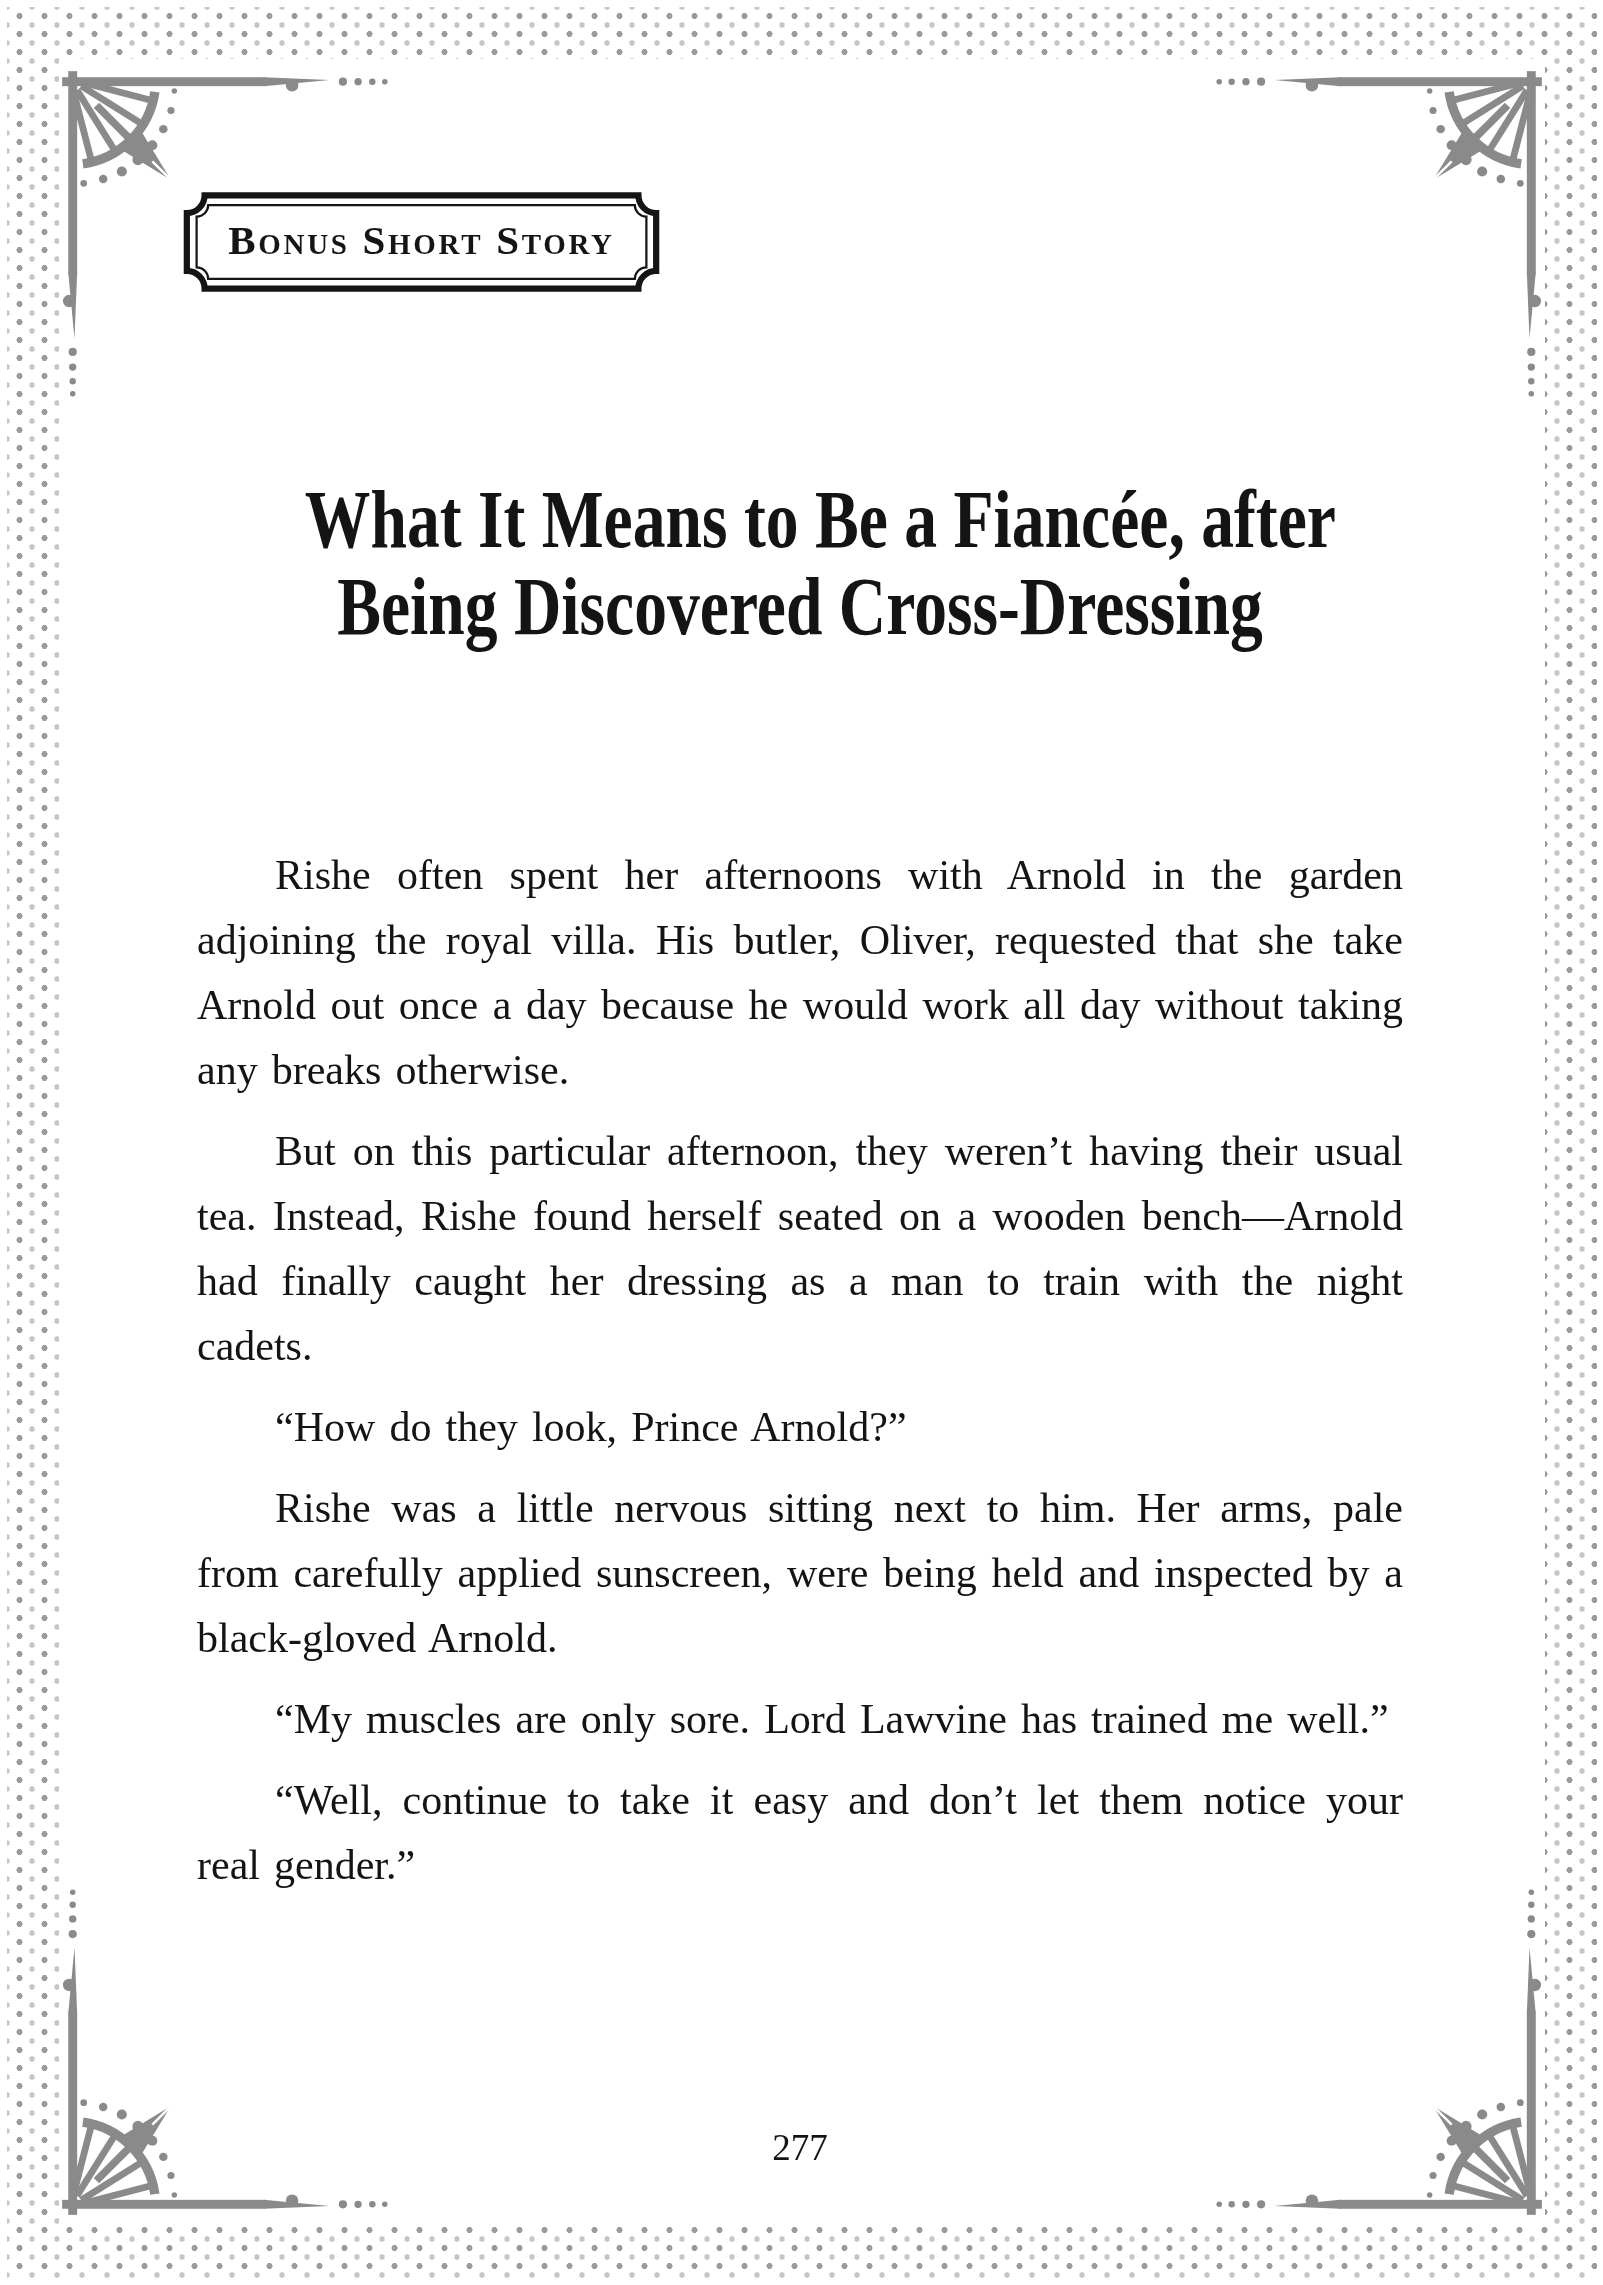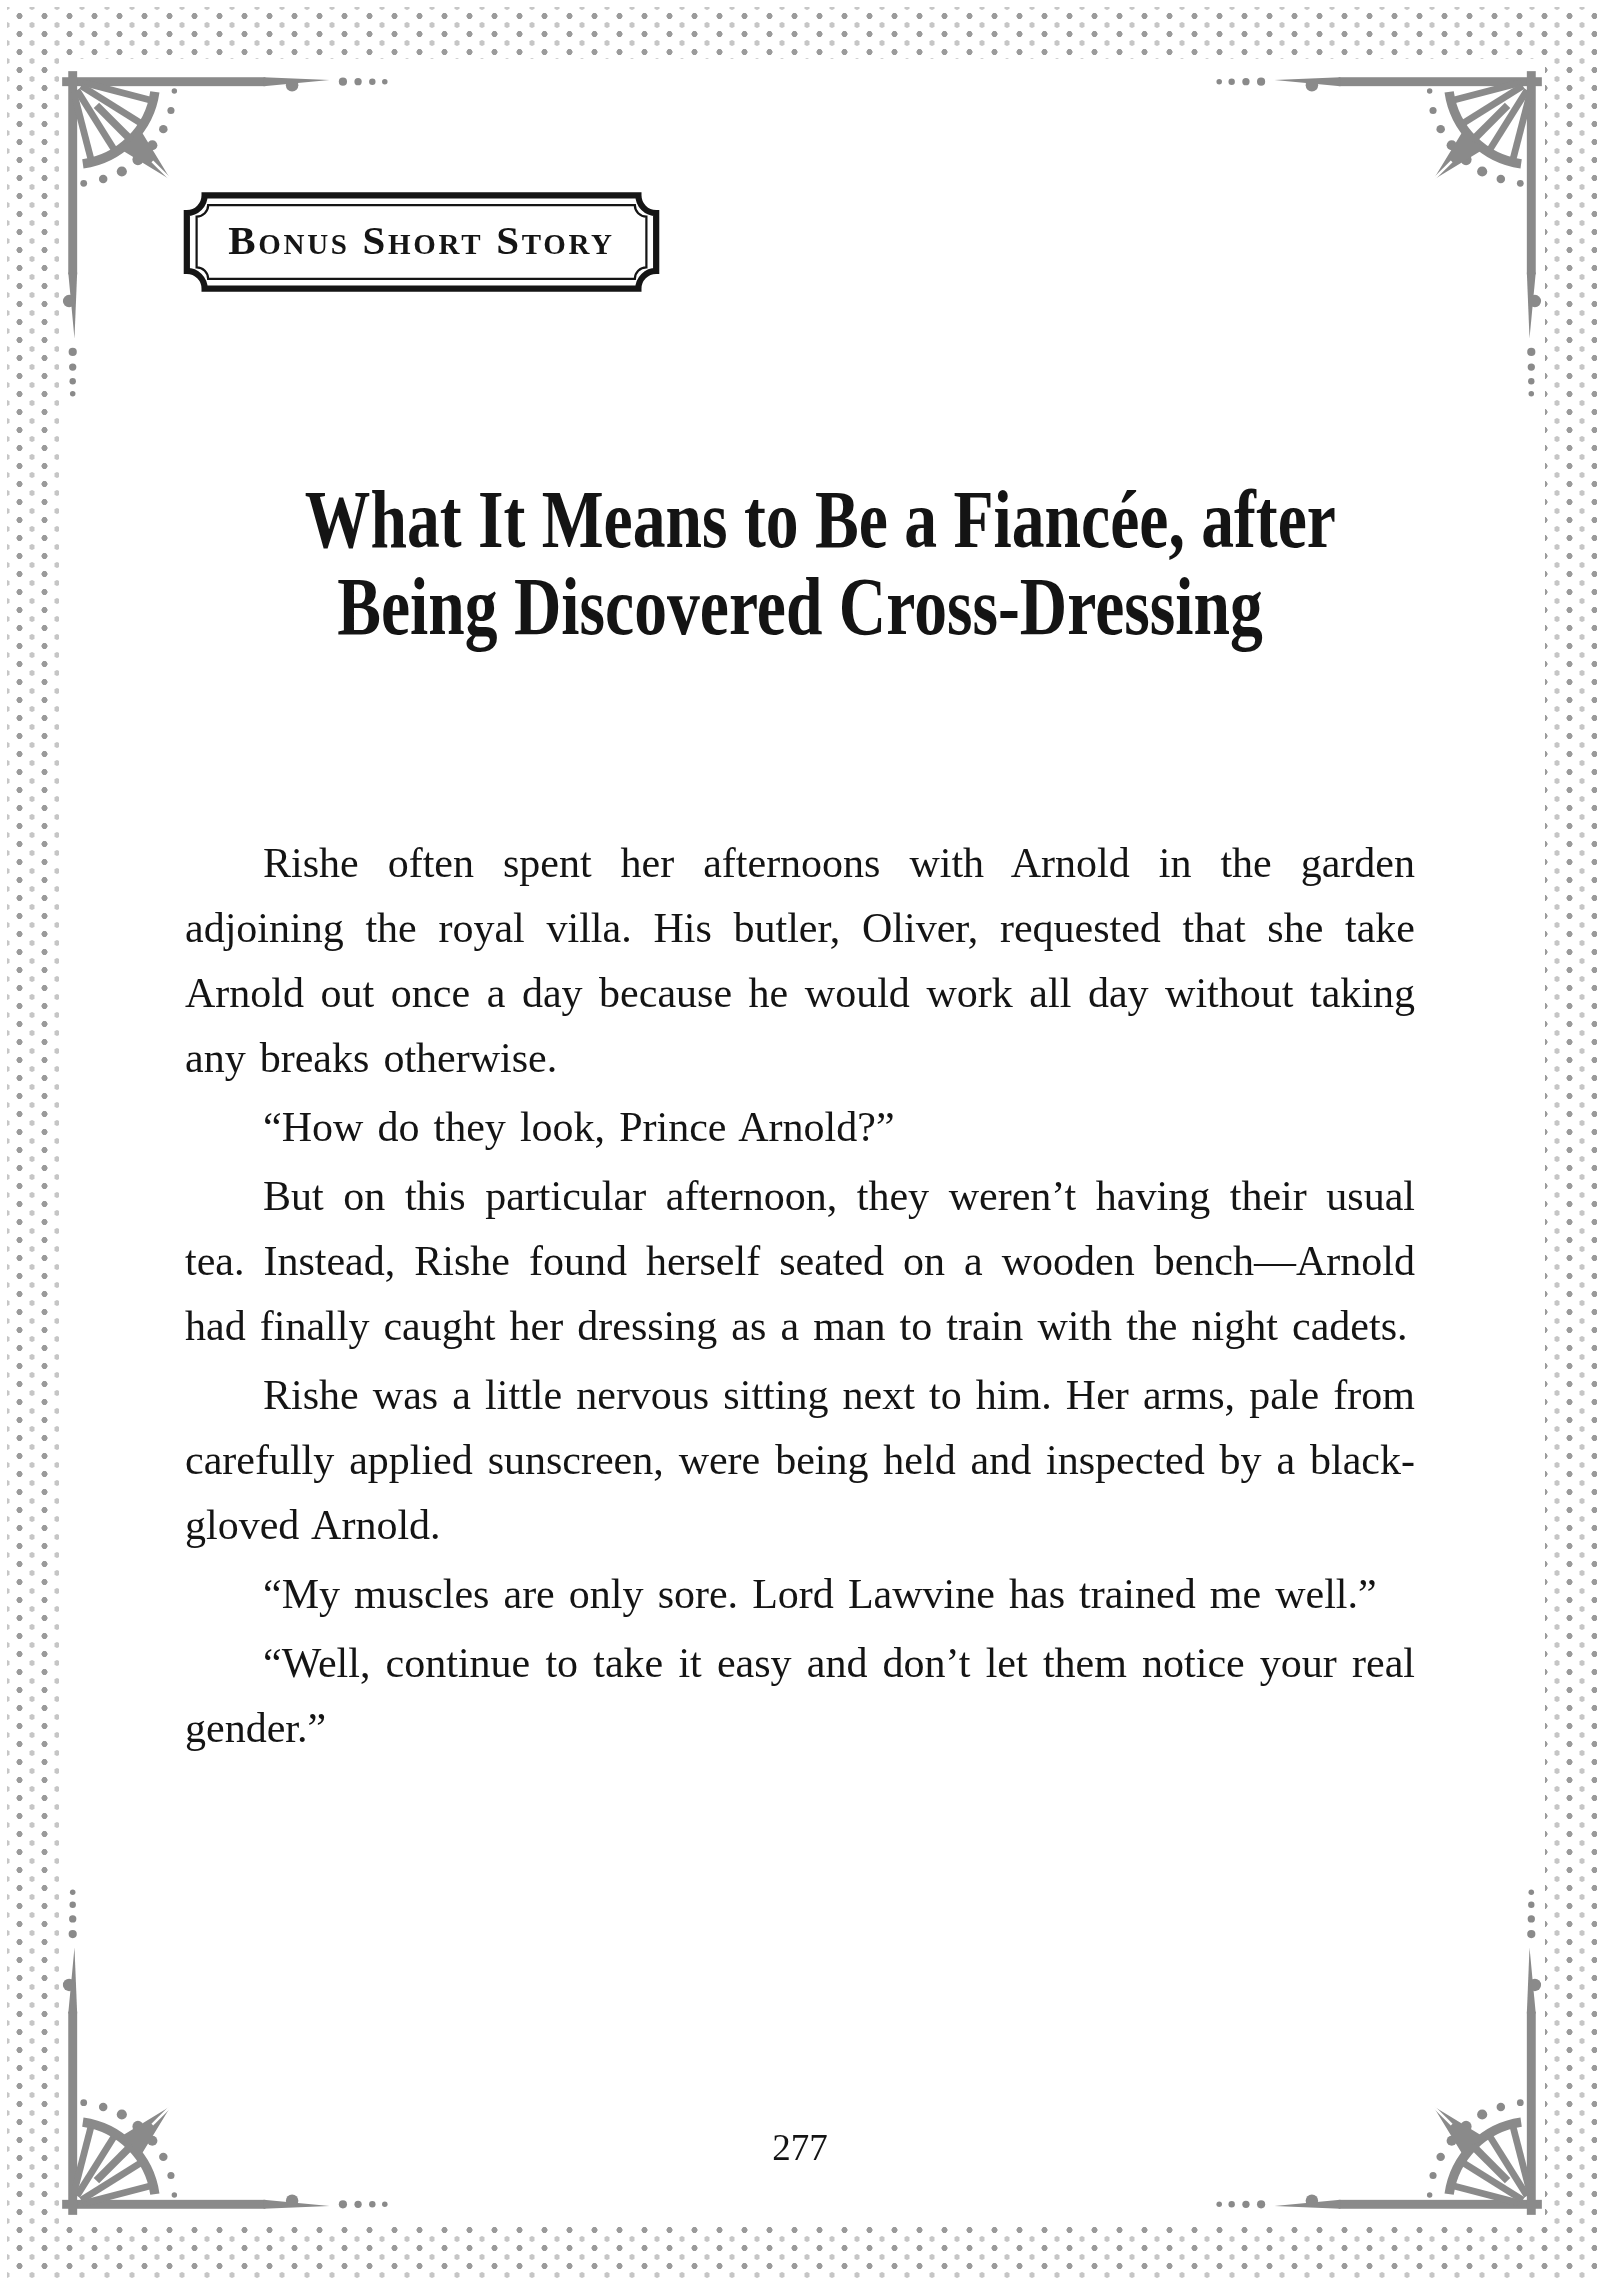"Rishe often spent her afternoons" .body-text p { margin: 4px -> 16px }
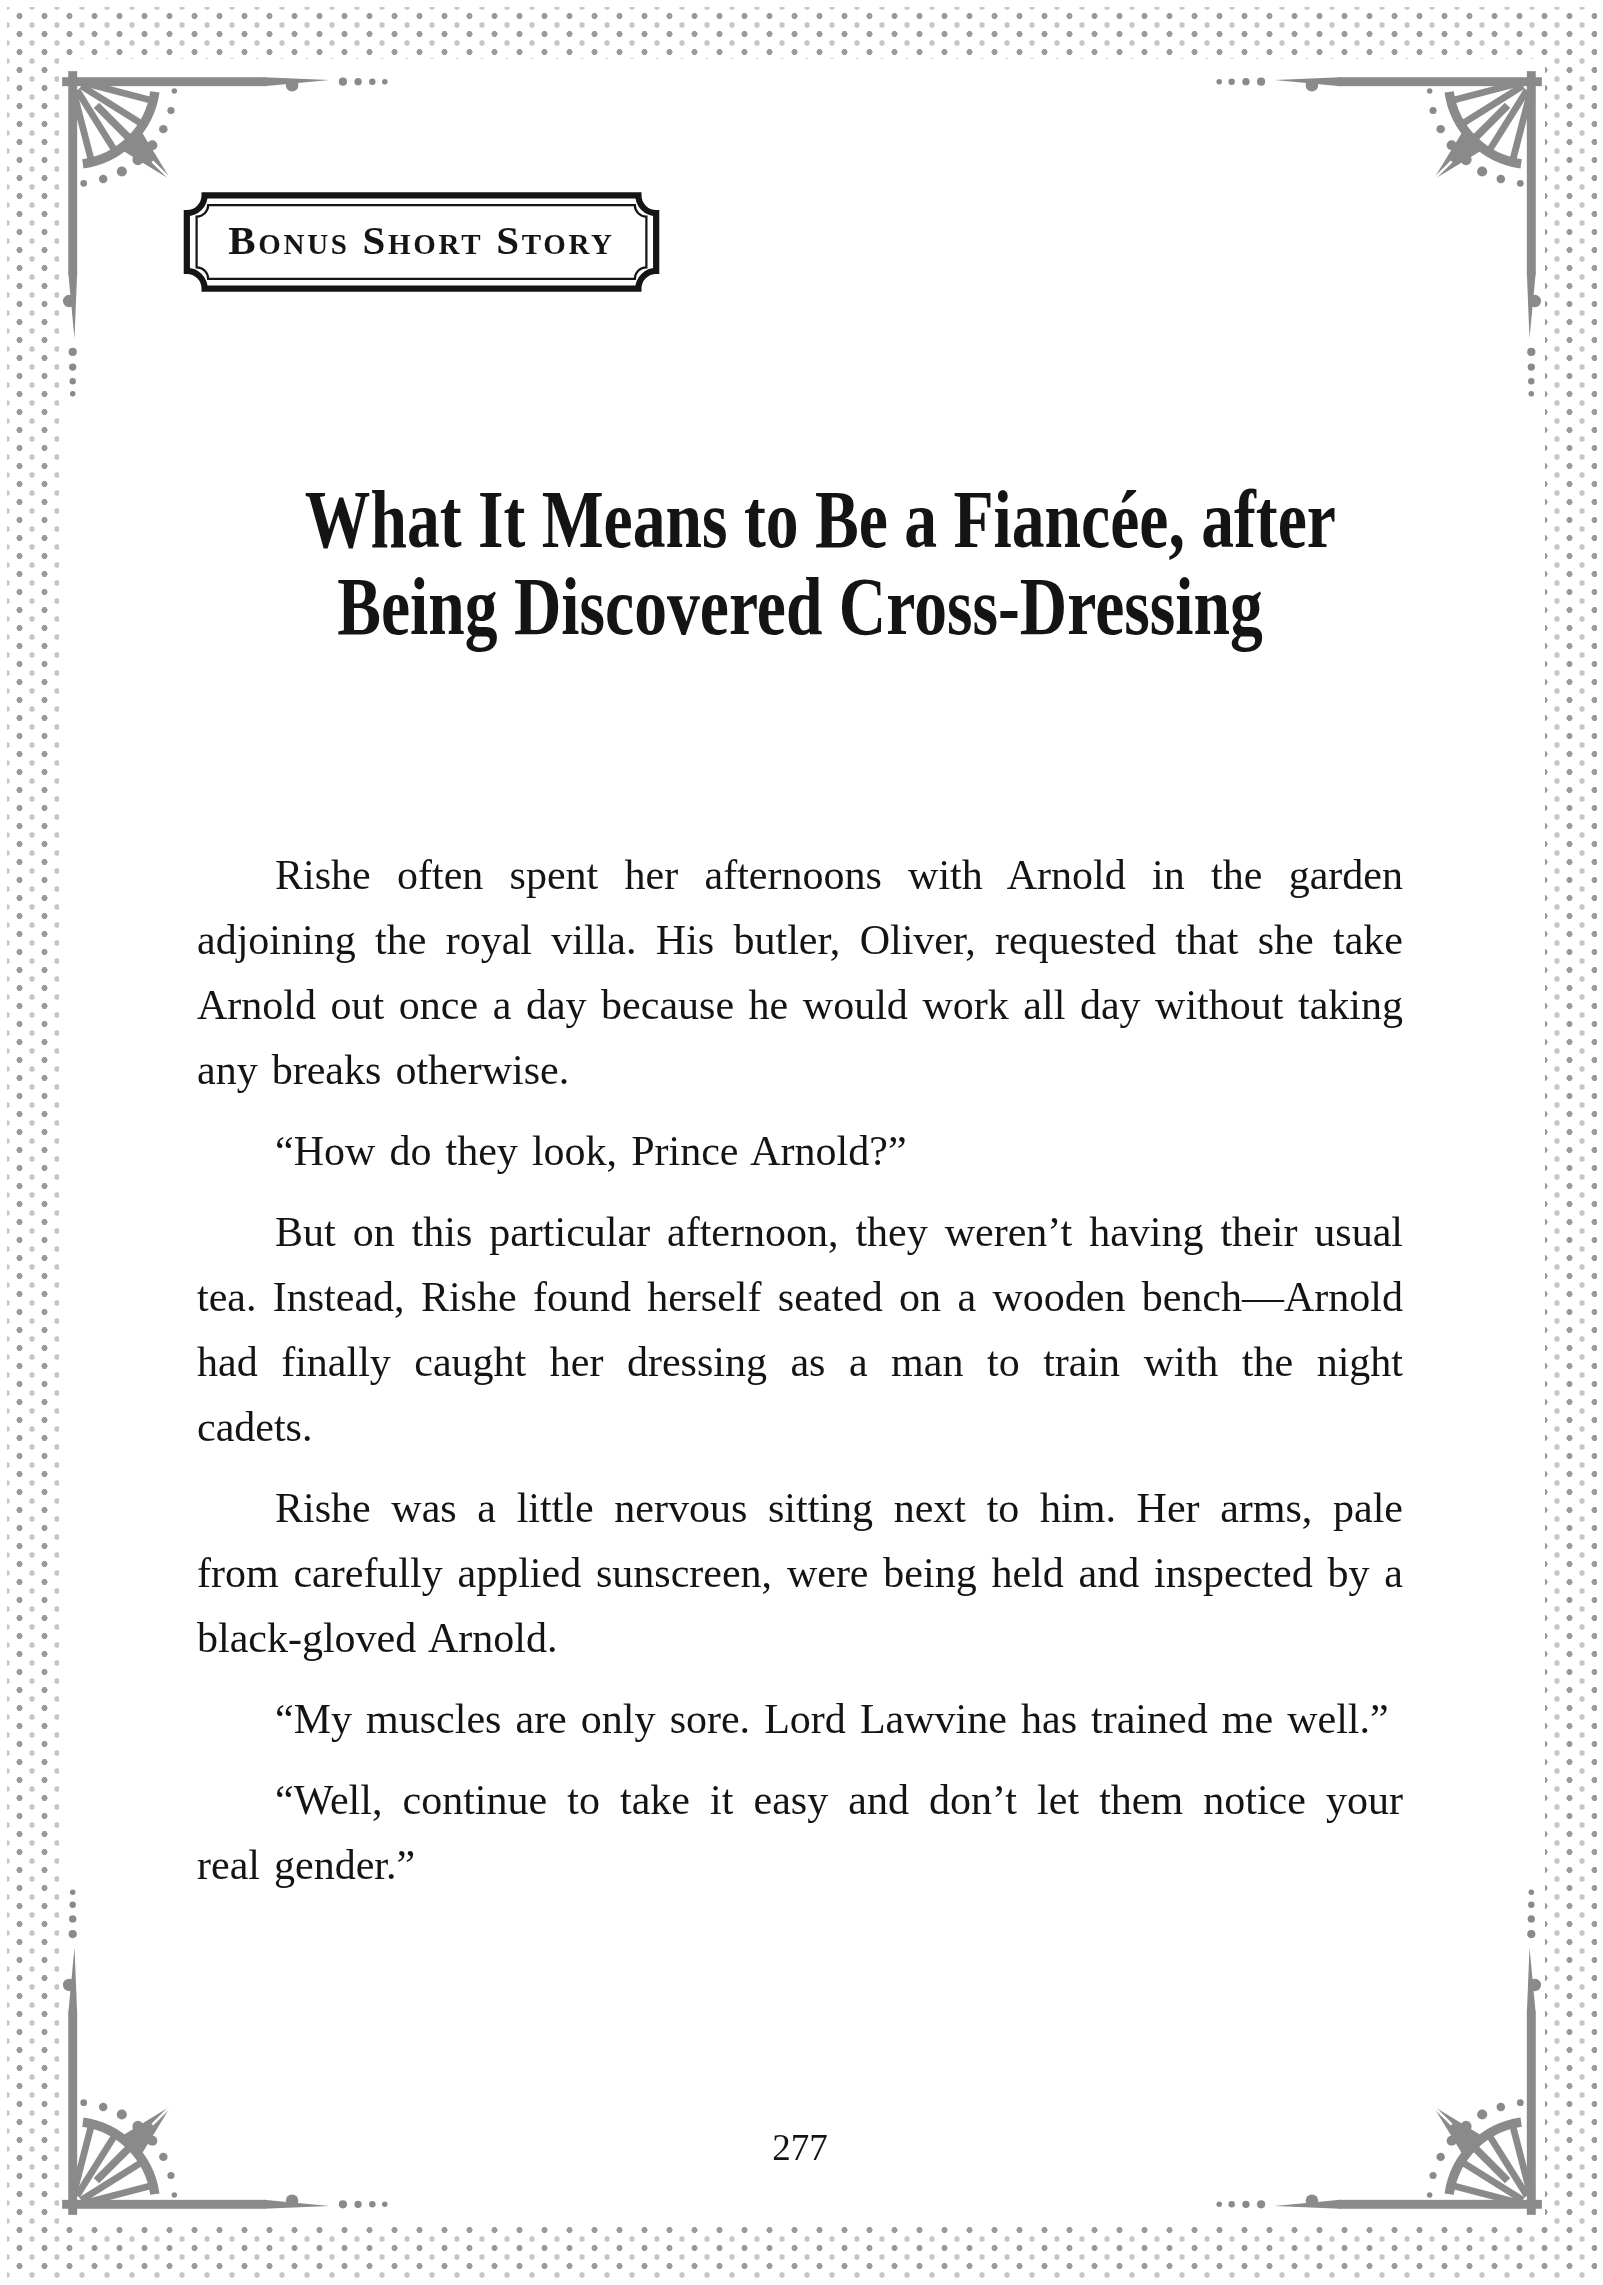"“How do they look, Prince" p { order: before "But on this particular afternoon," -> after "But on this particular afternoon," }
